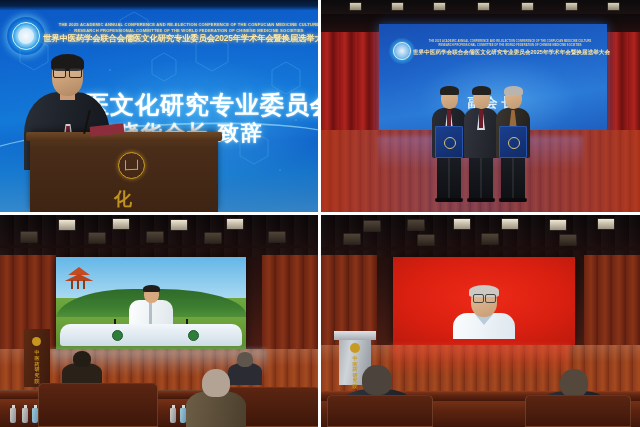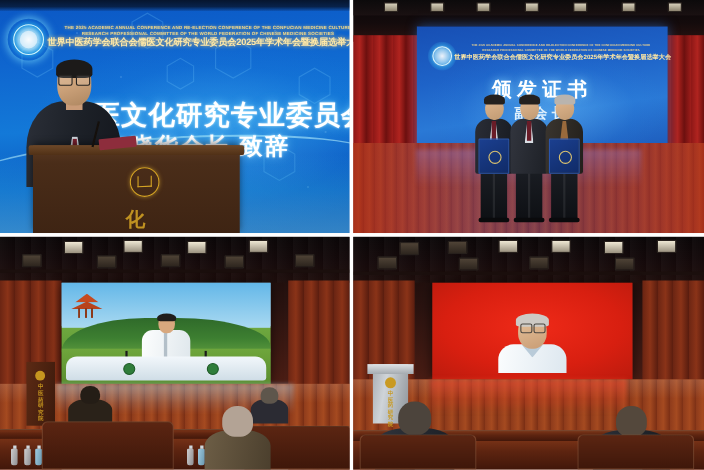"颁发证书" div.tr-big { html: <div>颁发证书</div> -> none }
